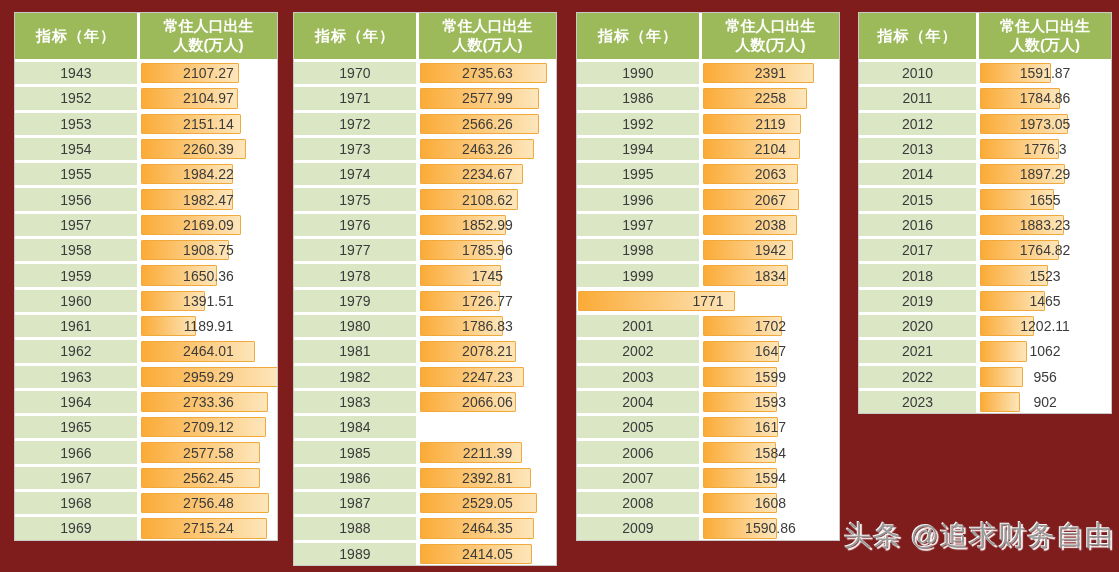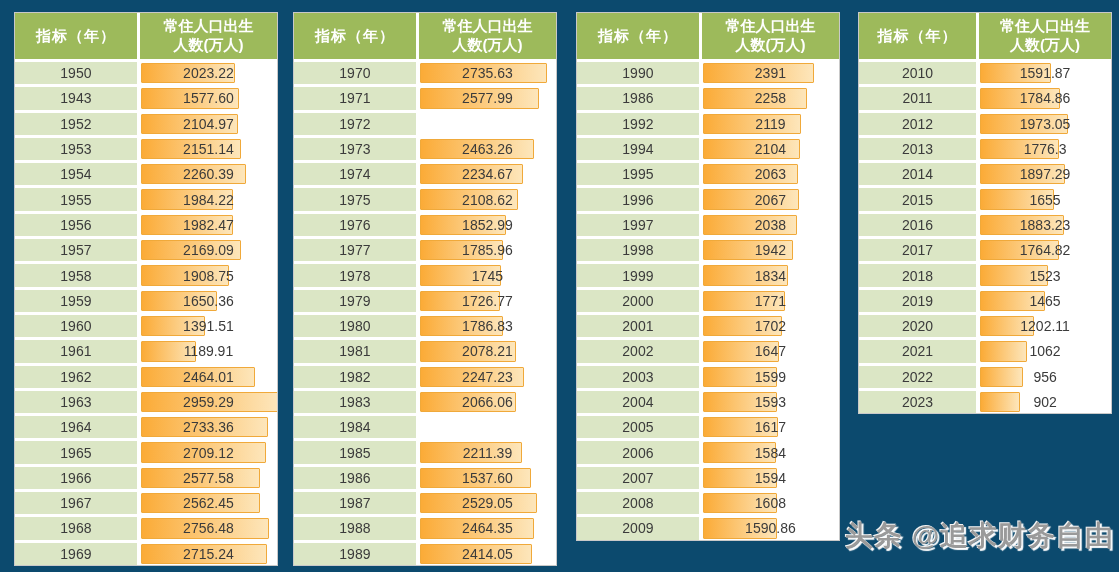"指标（年）" .canvas { background: #0c4a6e -> #7f1d1d }
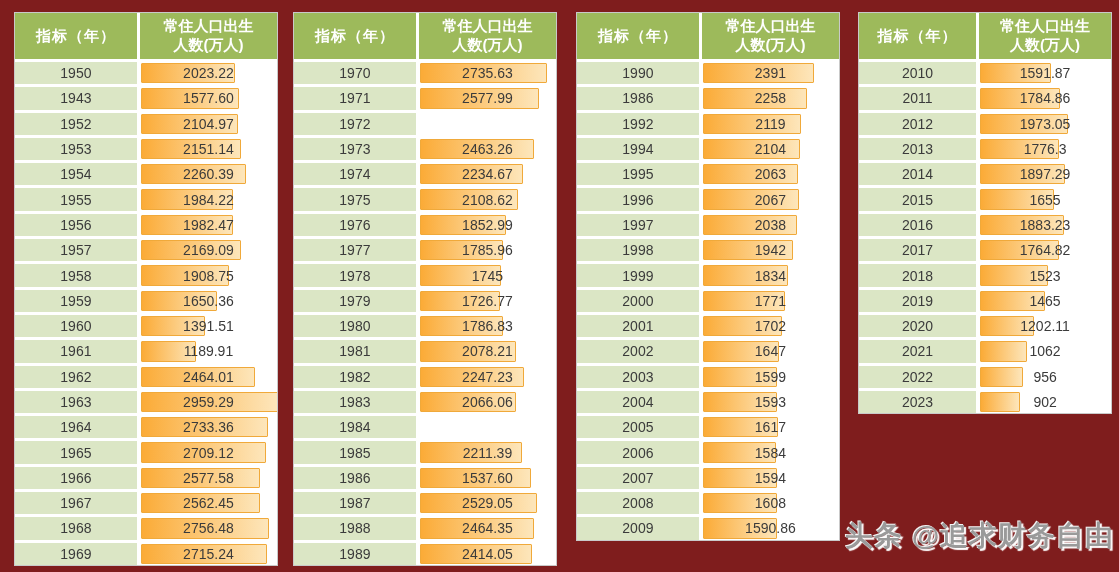"1950" div.row { html: <div> <div>1950</div> <div> <div></div> <span>2023.22</span> </div> </div> -> none }
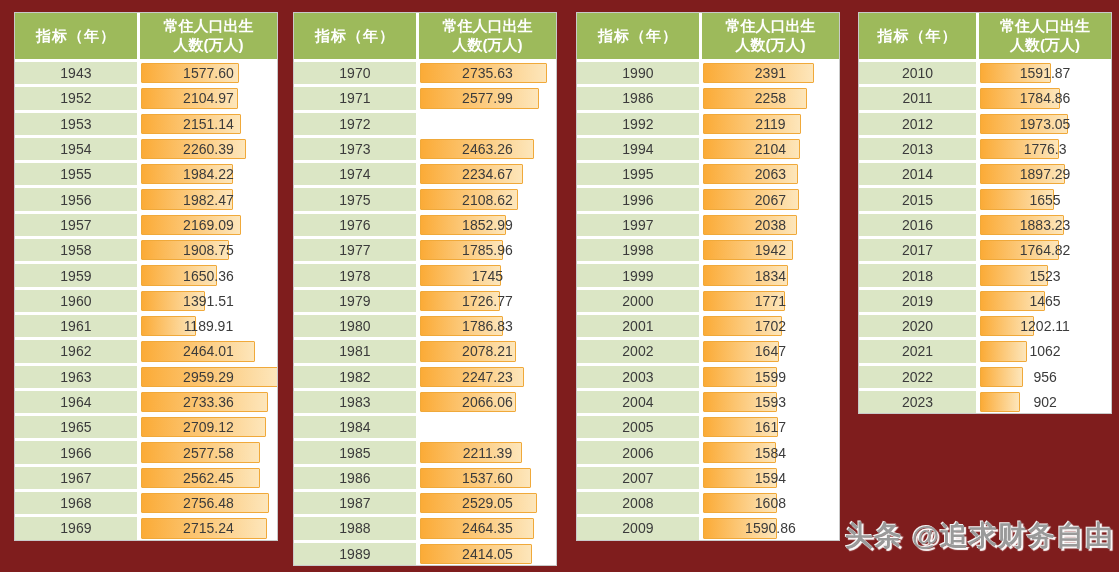"1577.60" span { text: 1577.60 -> 2107.27 }
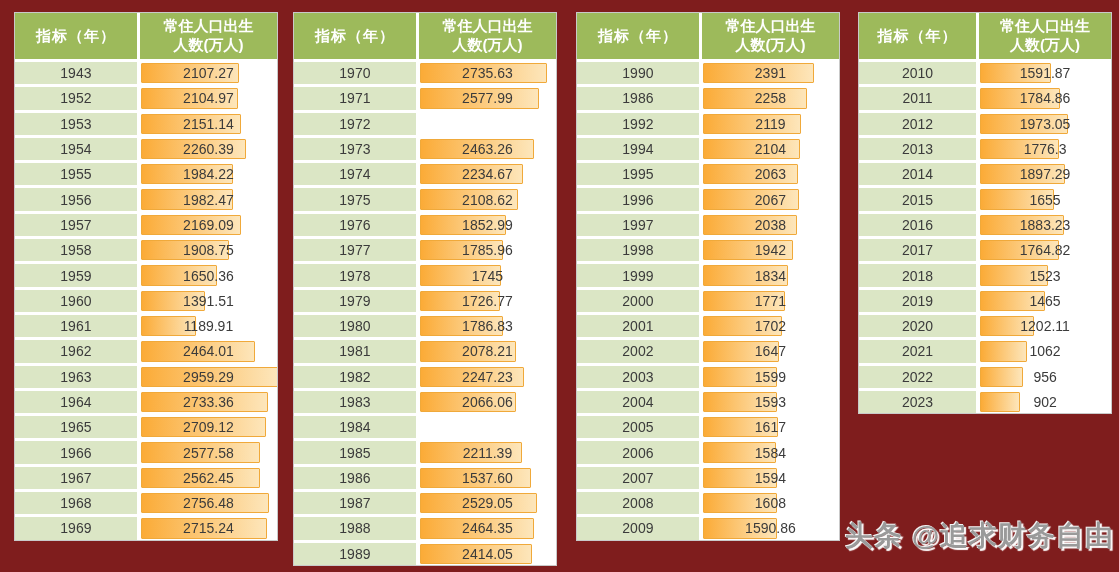"2566.26" div.cell { html: none -> <div> <div></div> <span>2566.26</span> </div> }
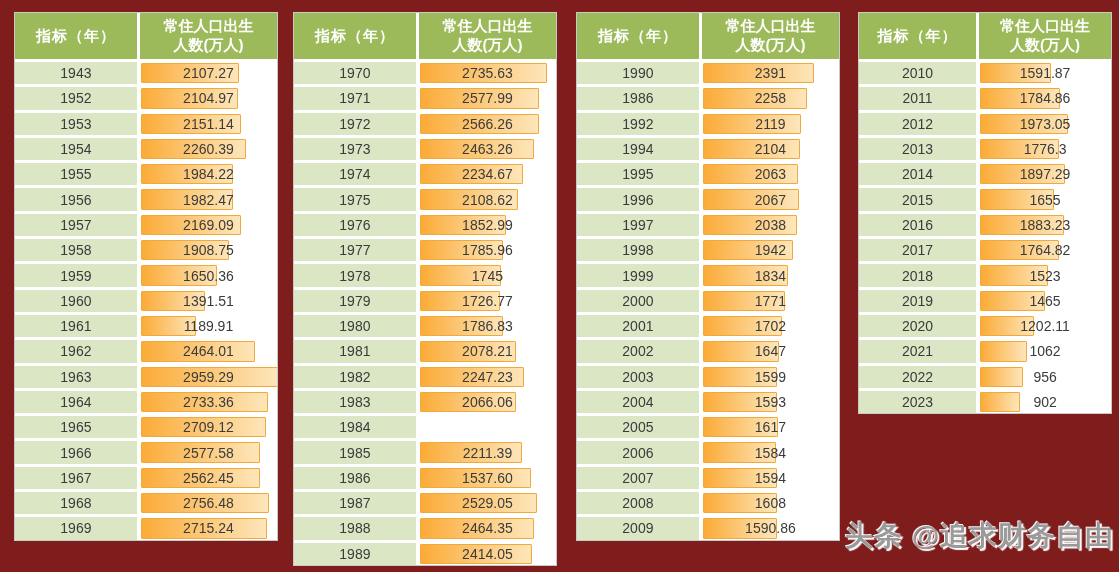"2000" div.cell { html: <div>2000</div> -> none }
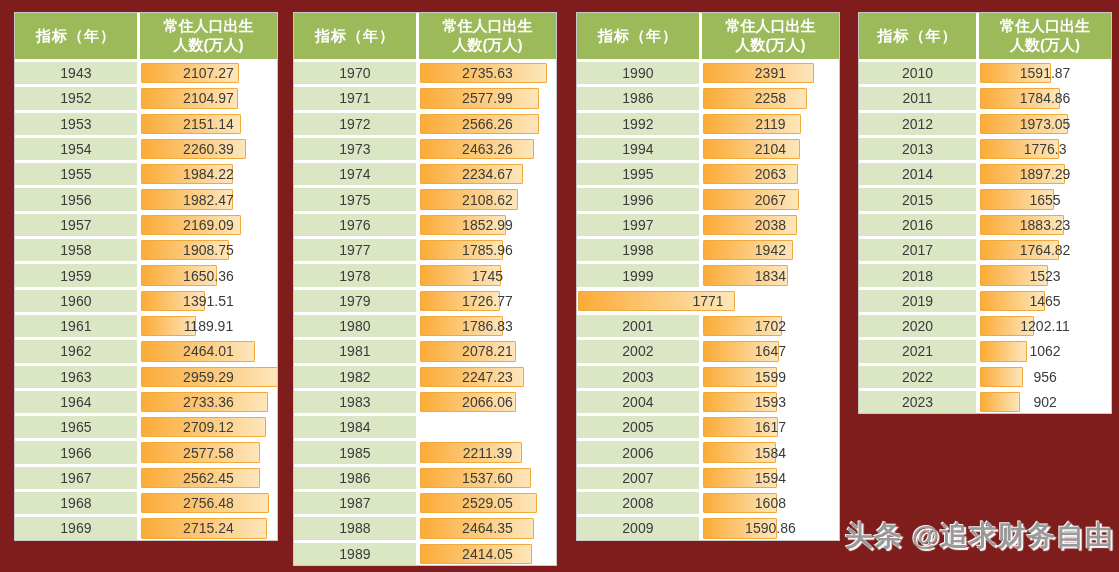"1537.60" span { text: 1537.60 -> 2392.81 }
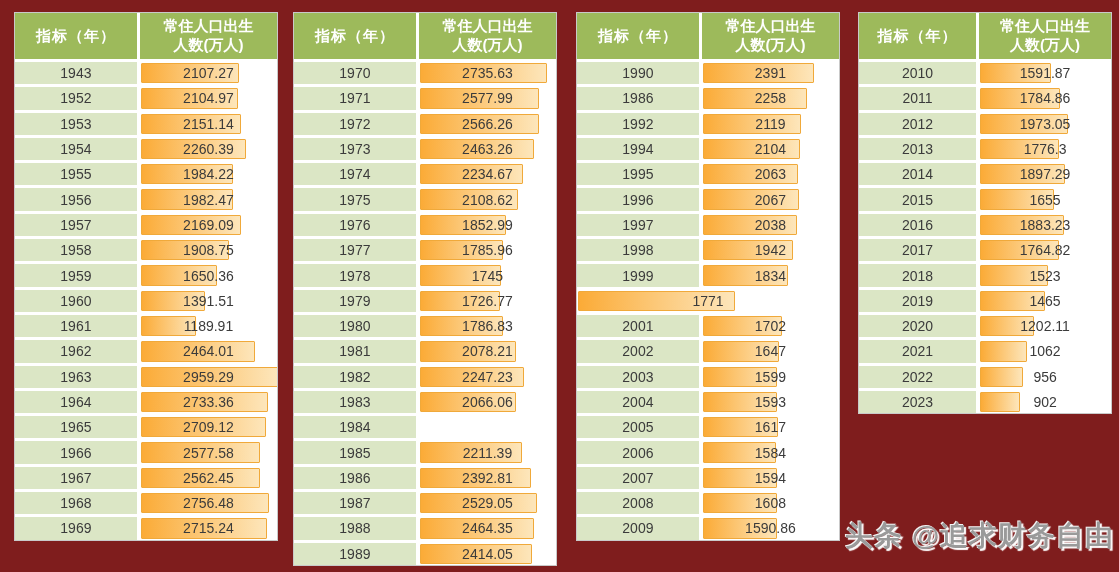"头条 @追求财务自由" .watermark { font-weight: bold -> normal }
